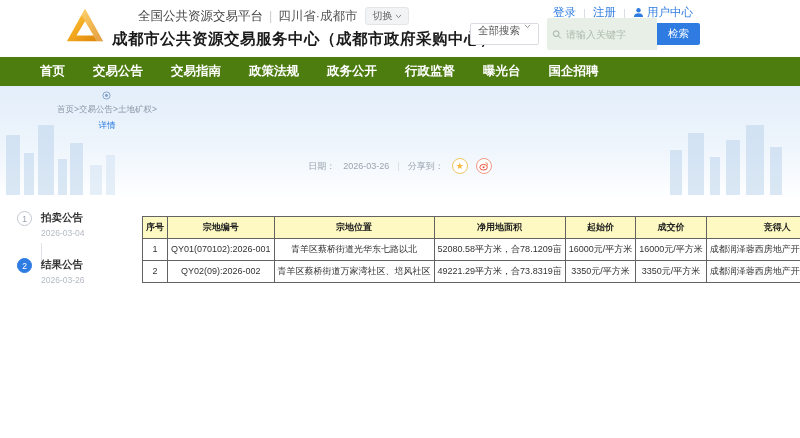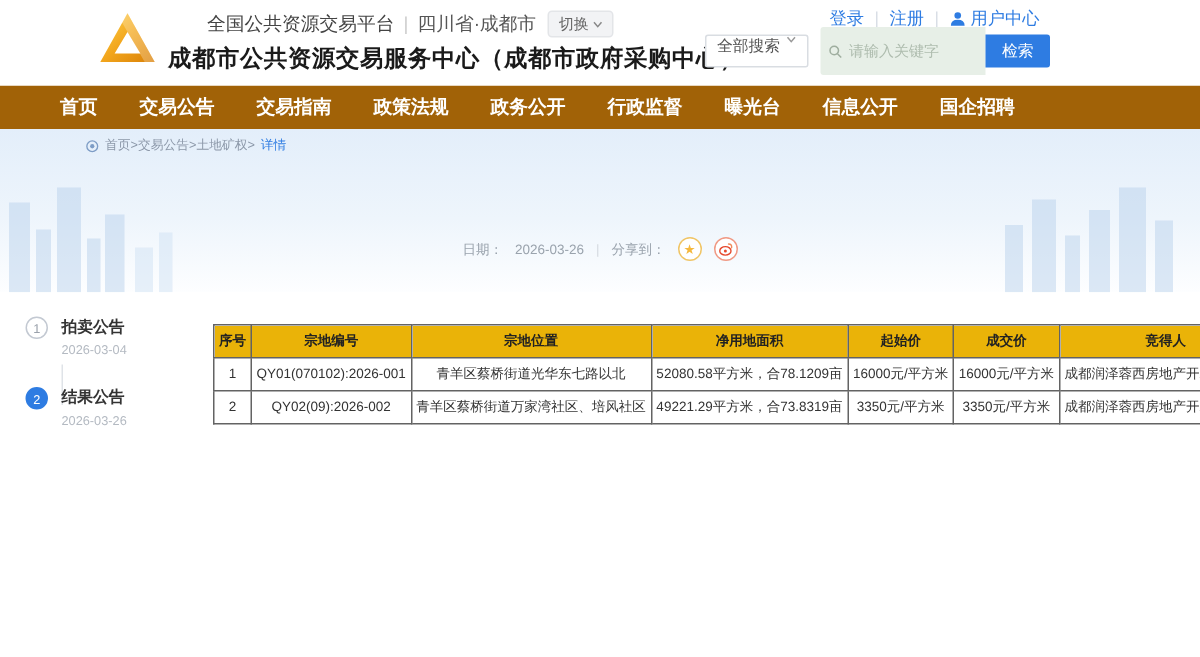"首页" .nav { background: #a16207 -> #4d7c0f }
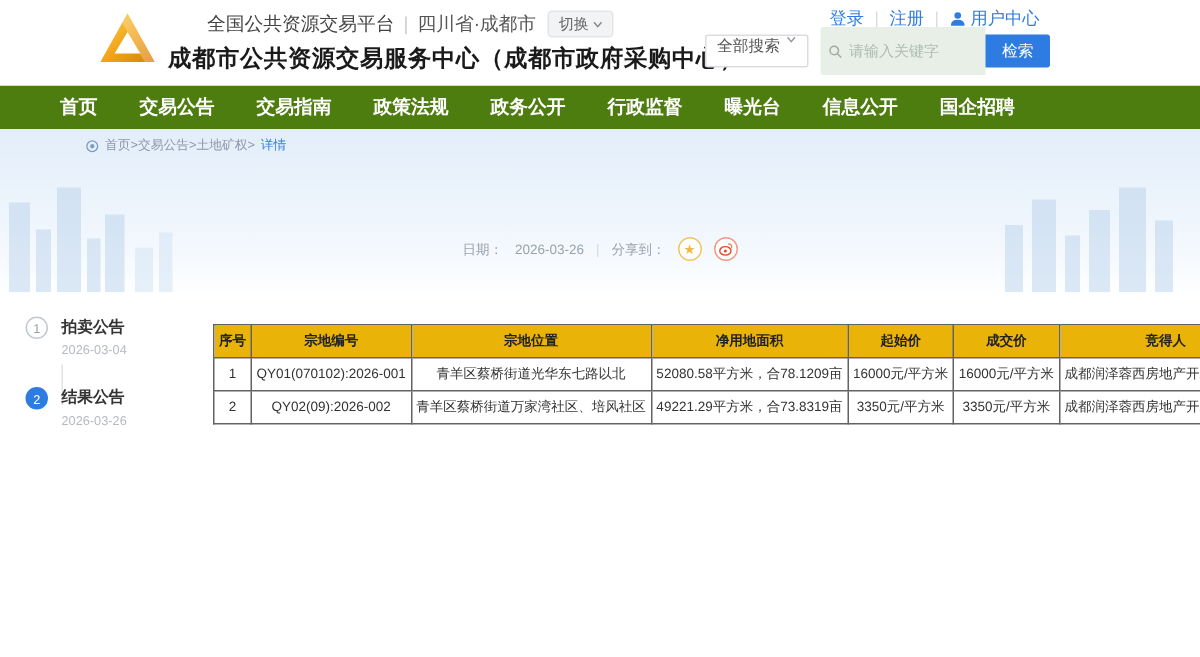"信息公开" span.nav-item { html: <span>信息公开</span> -> none }
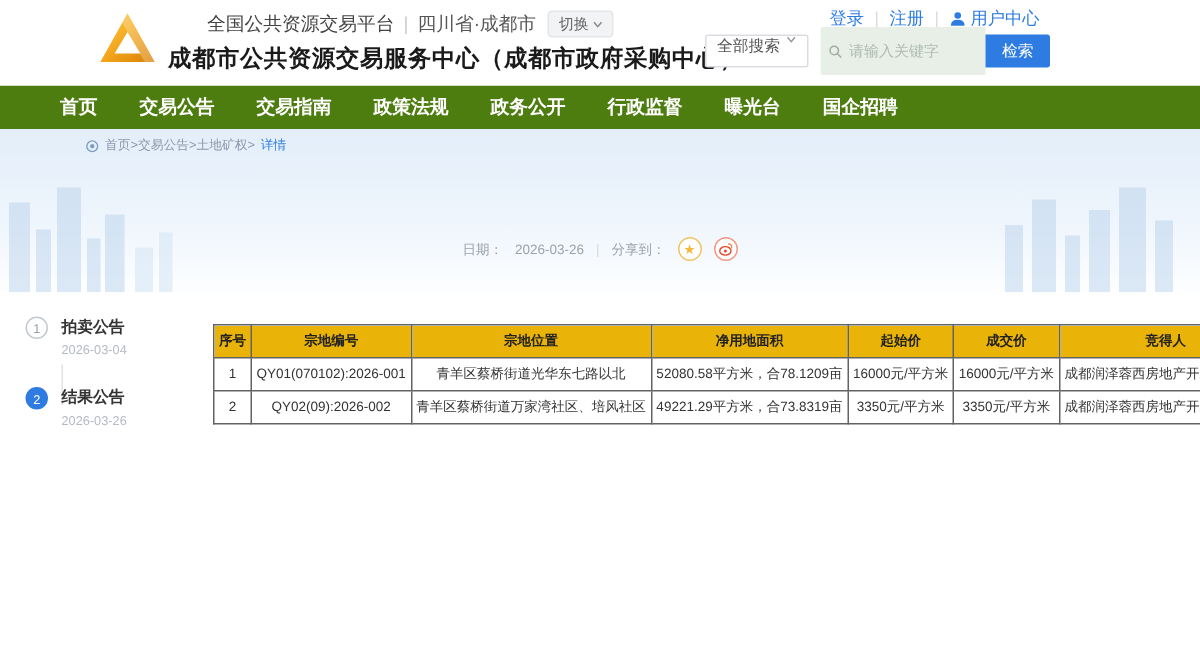"首页>交易公告>土地矿权>" .breadcrumb { flex-direction: none -> column }
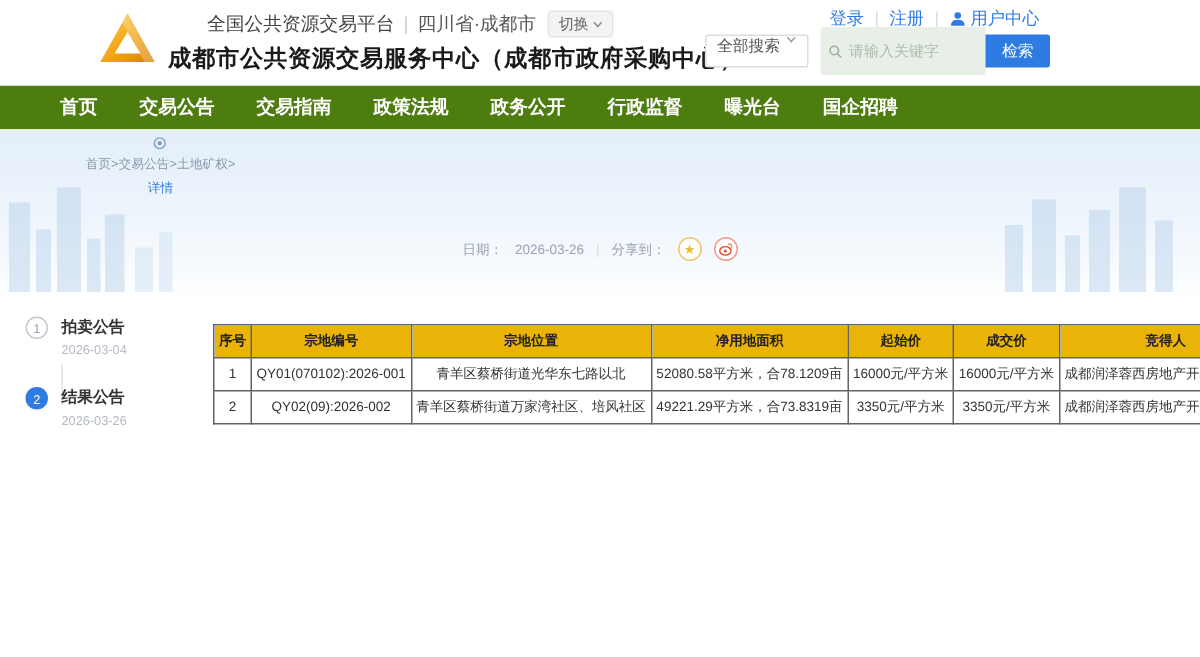"序号" table.results th { background: #eab308 -> #fef9c3 }
